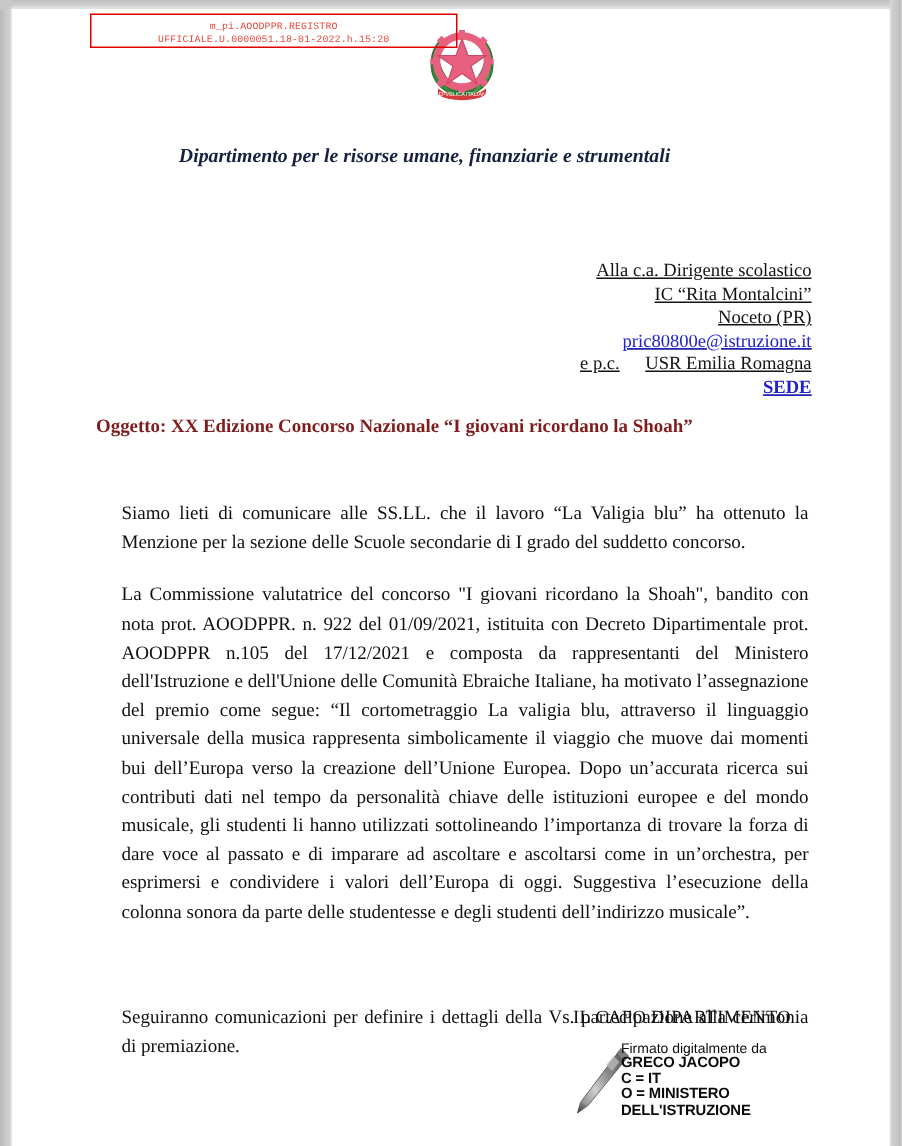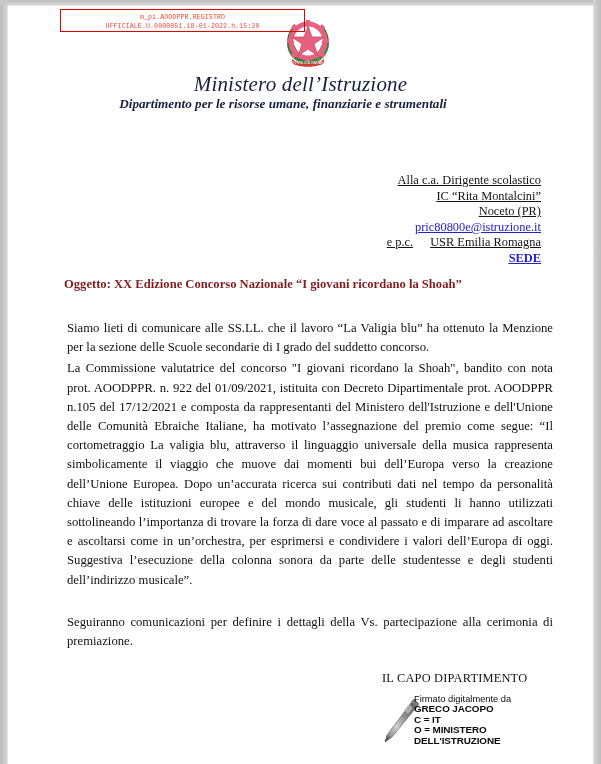"Ministero dell’Istruzione" div.ministry-title { html: <div>Ministero dell’Istruzione</div> -> none }
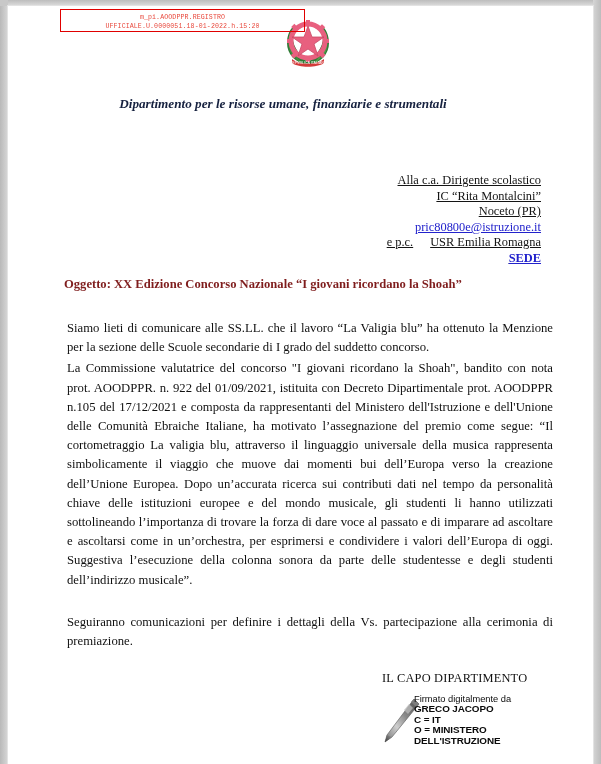"Siamo lieti di comunicare alle" .para { margin: 2px -> 16px }
